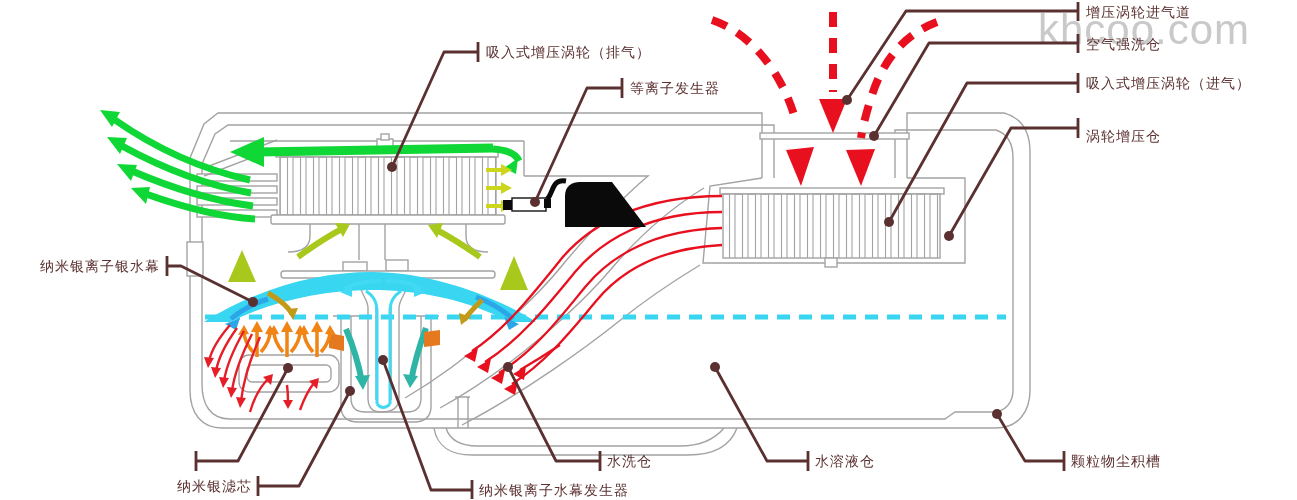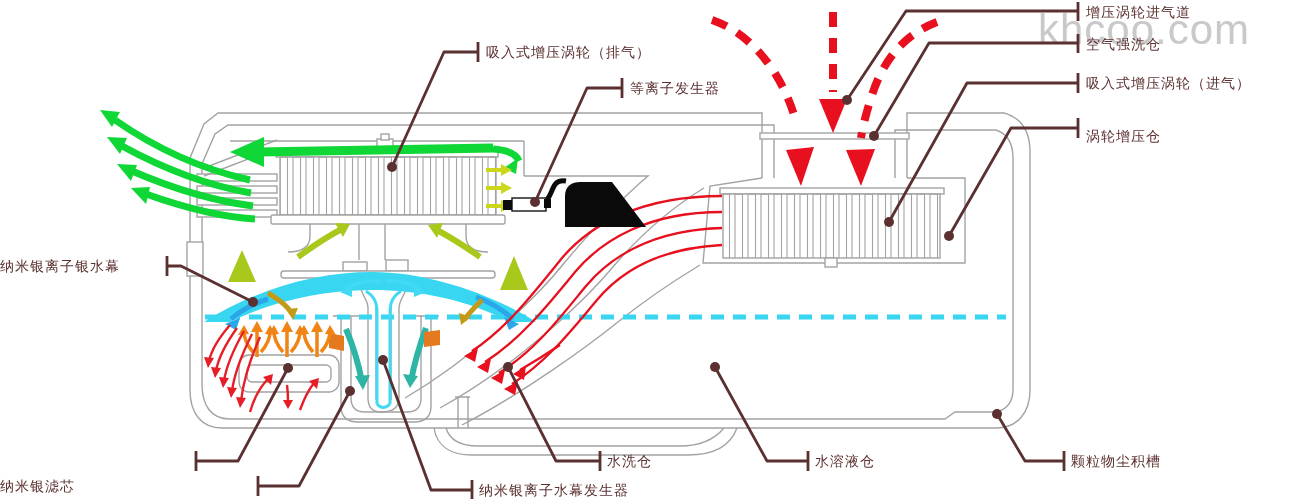"纳米银离子银水幕" .ra { text-align: left -> right }
